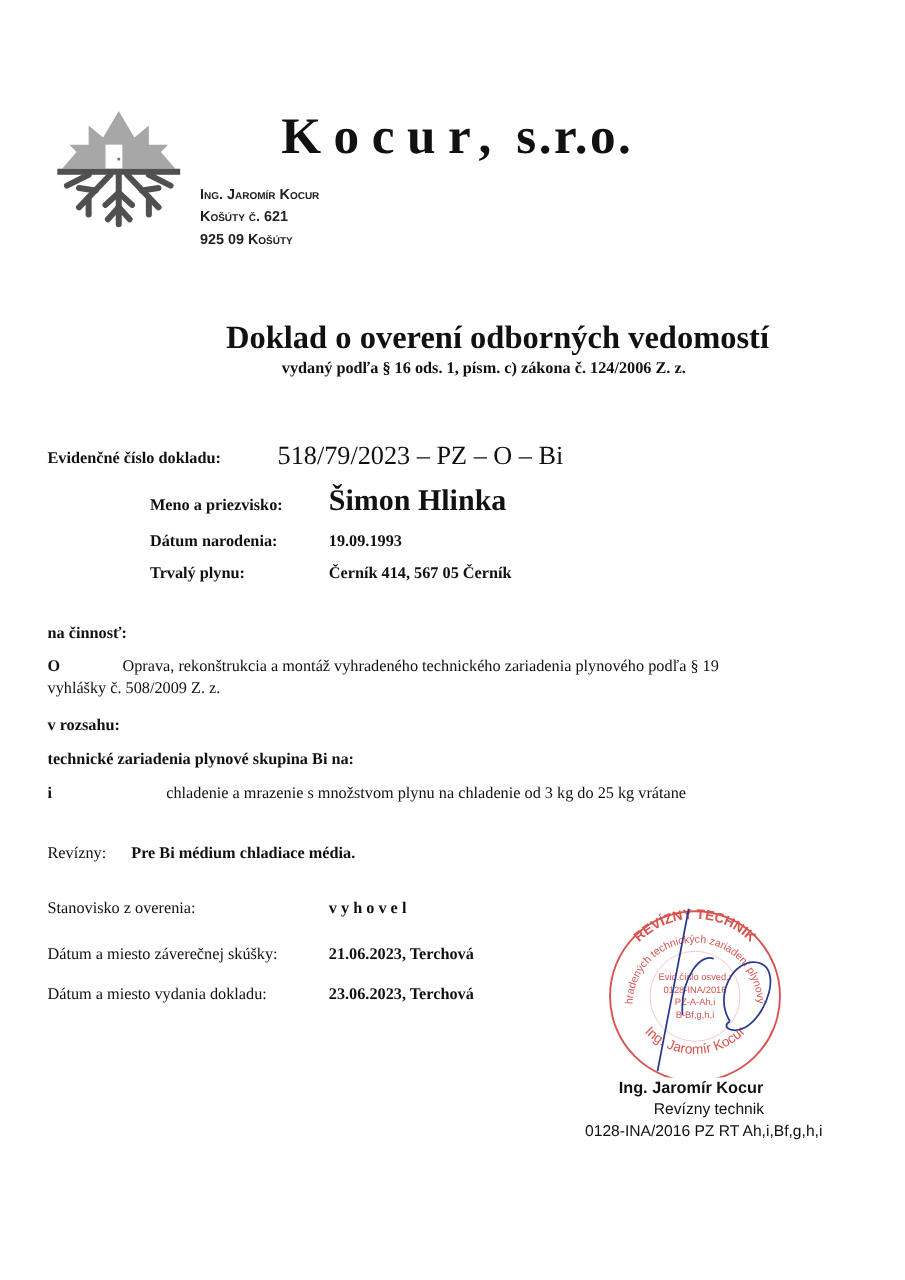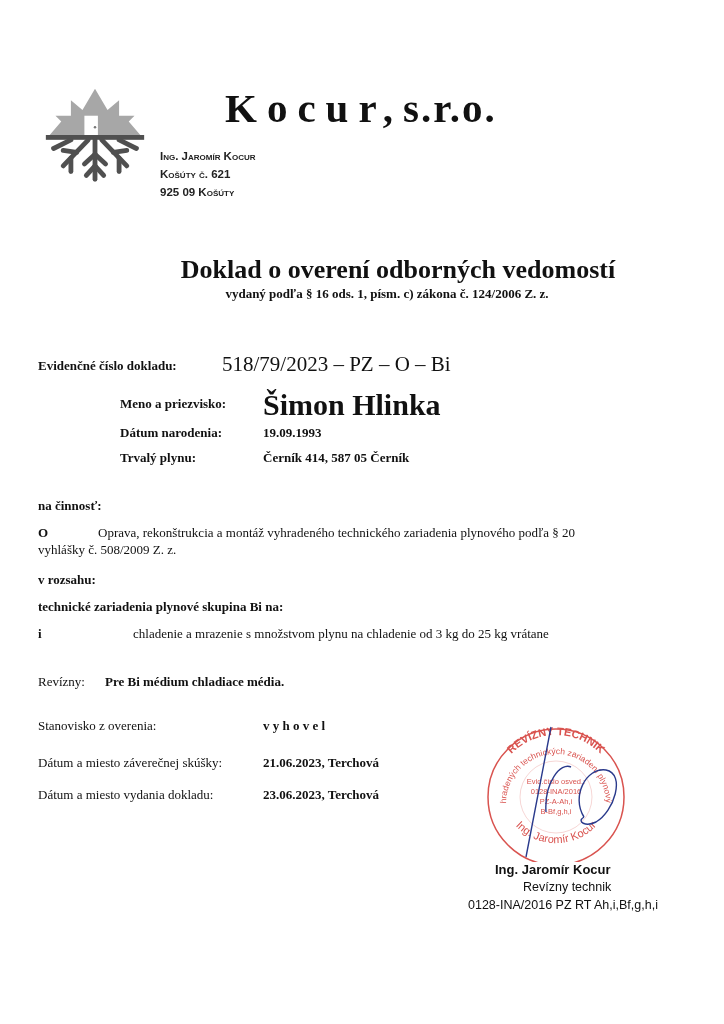"s.r.o." .company .sro { margin-left: none -> 10px }
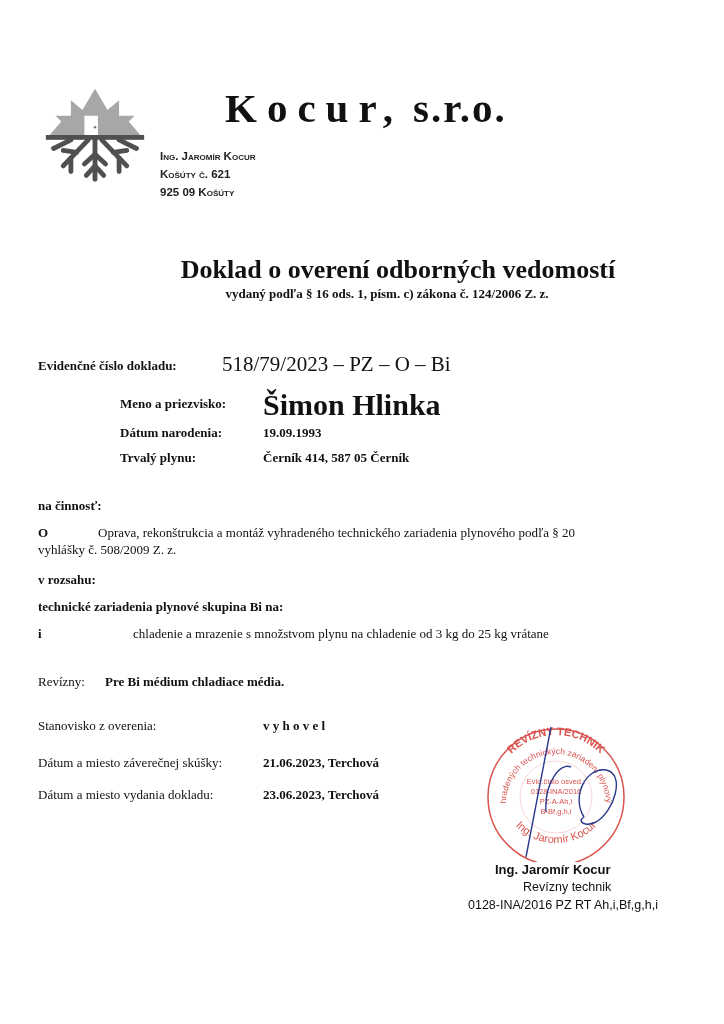"Šimon Hlinka" .name { font-size: 30px -> 24px }
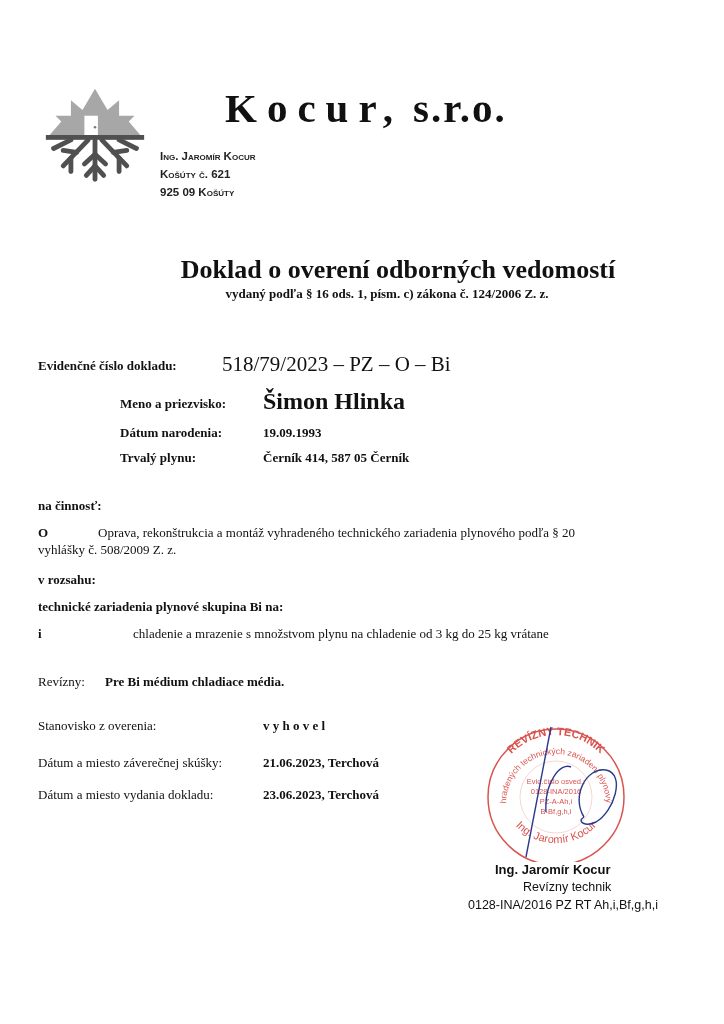"Černík 414, 587 05 Černík" div.abs { text: 587 -> 567 }
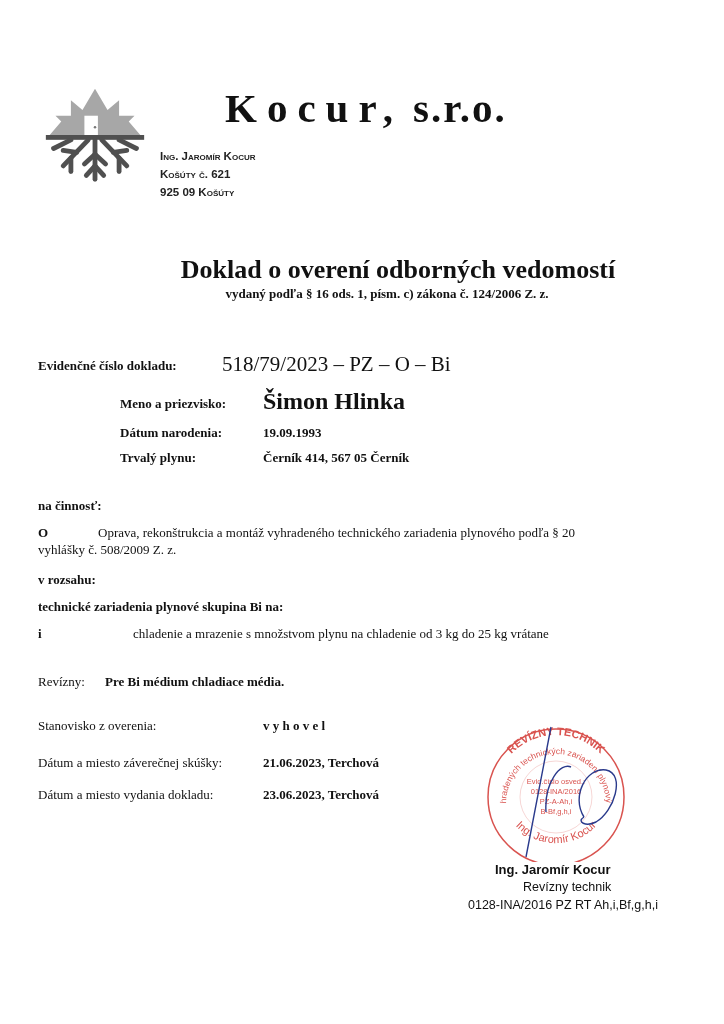"Oprava, rekonštrukcia a montáž" div.abs { text: 20 -> 19 }
